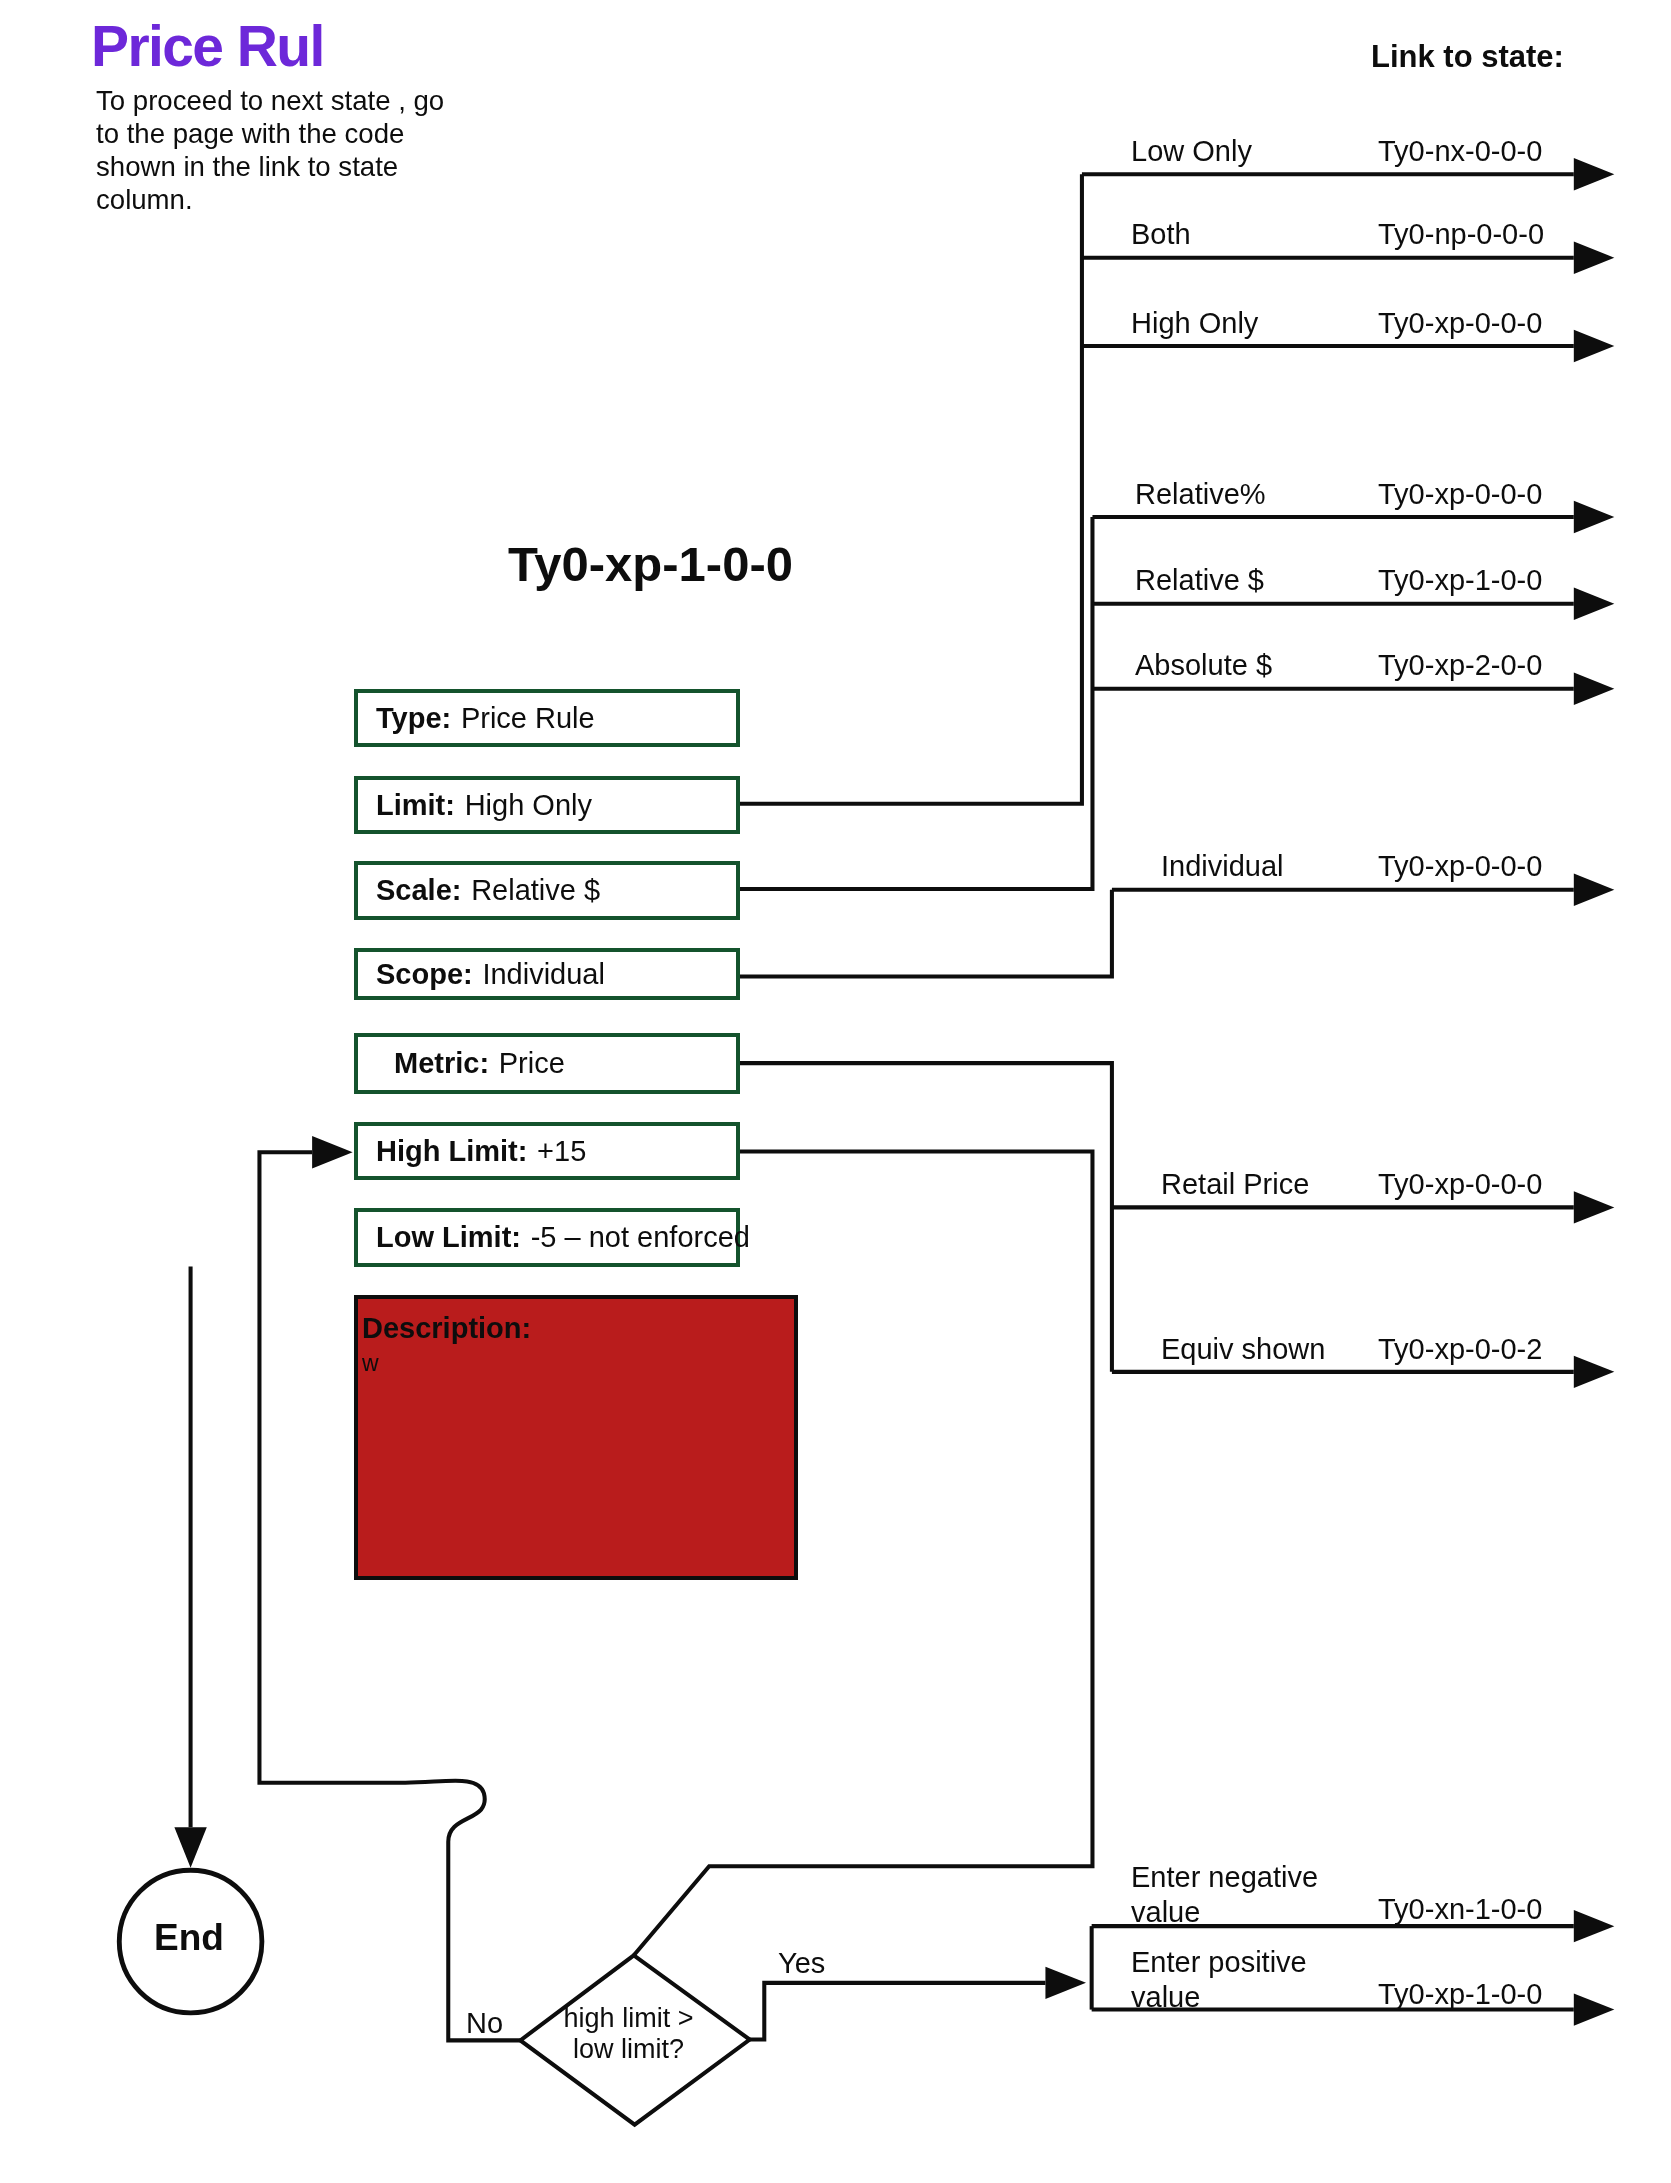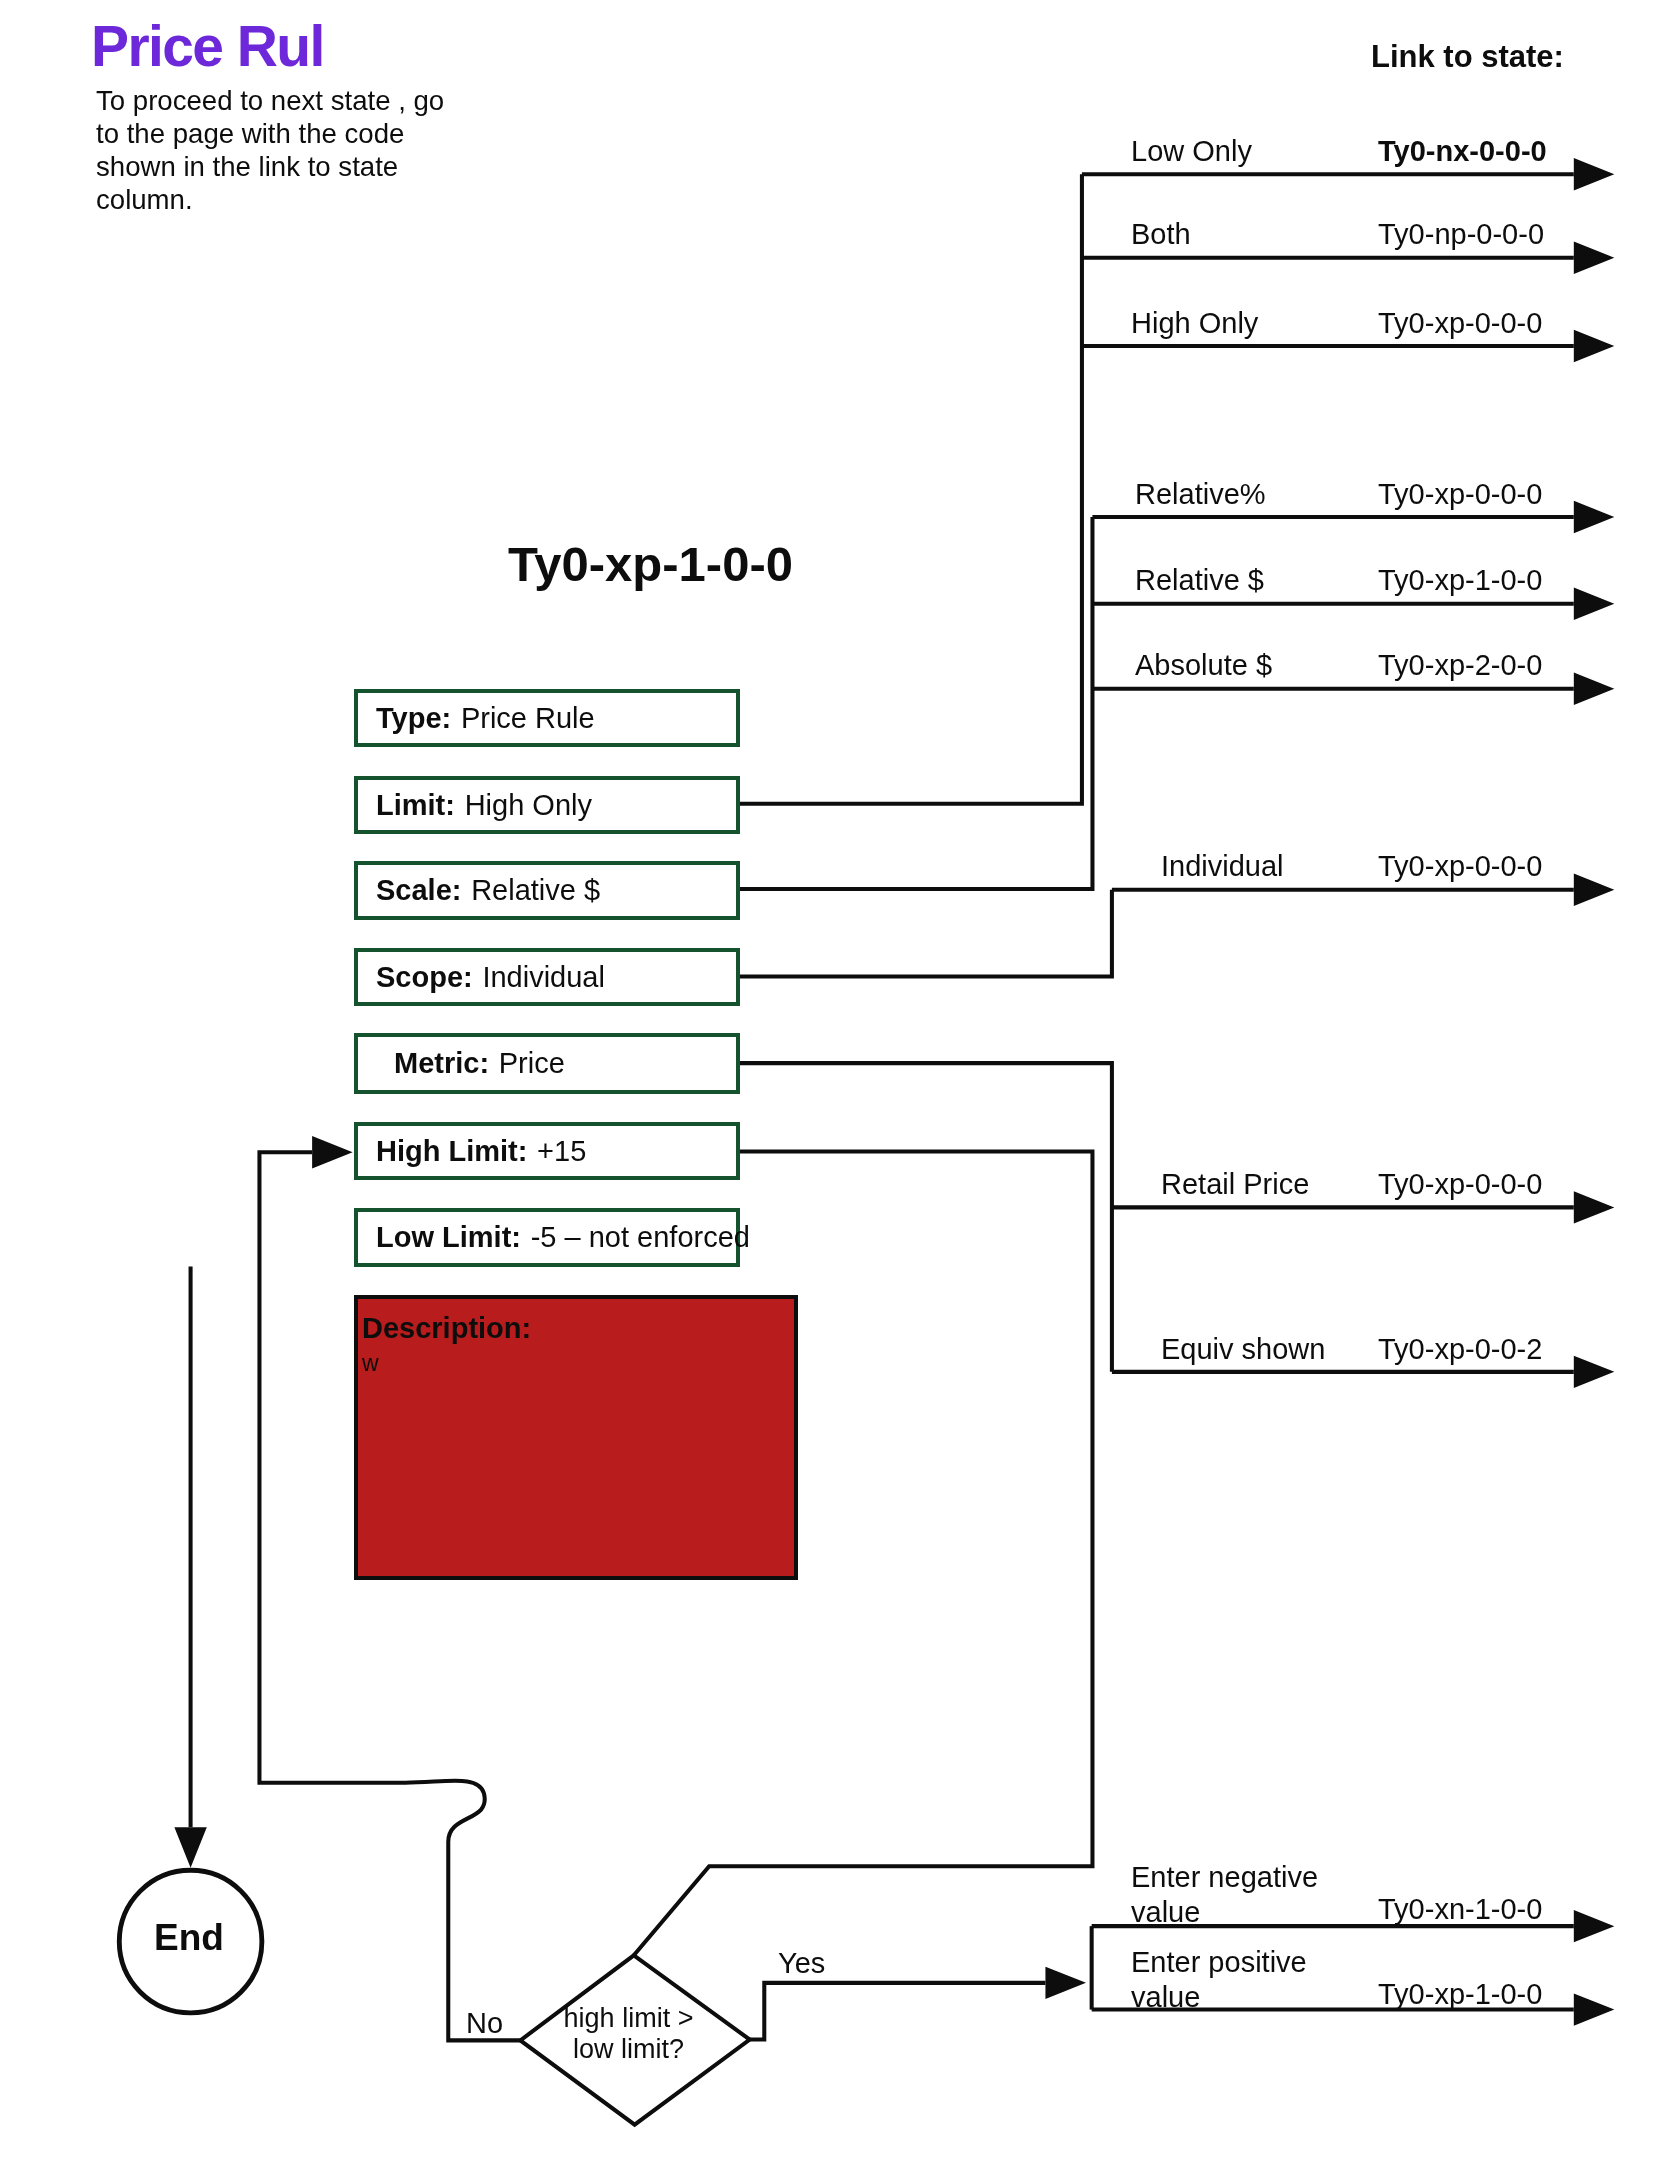"Ty0-nx-0-0-0" div.abs { font-weight: bold -> none }
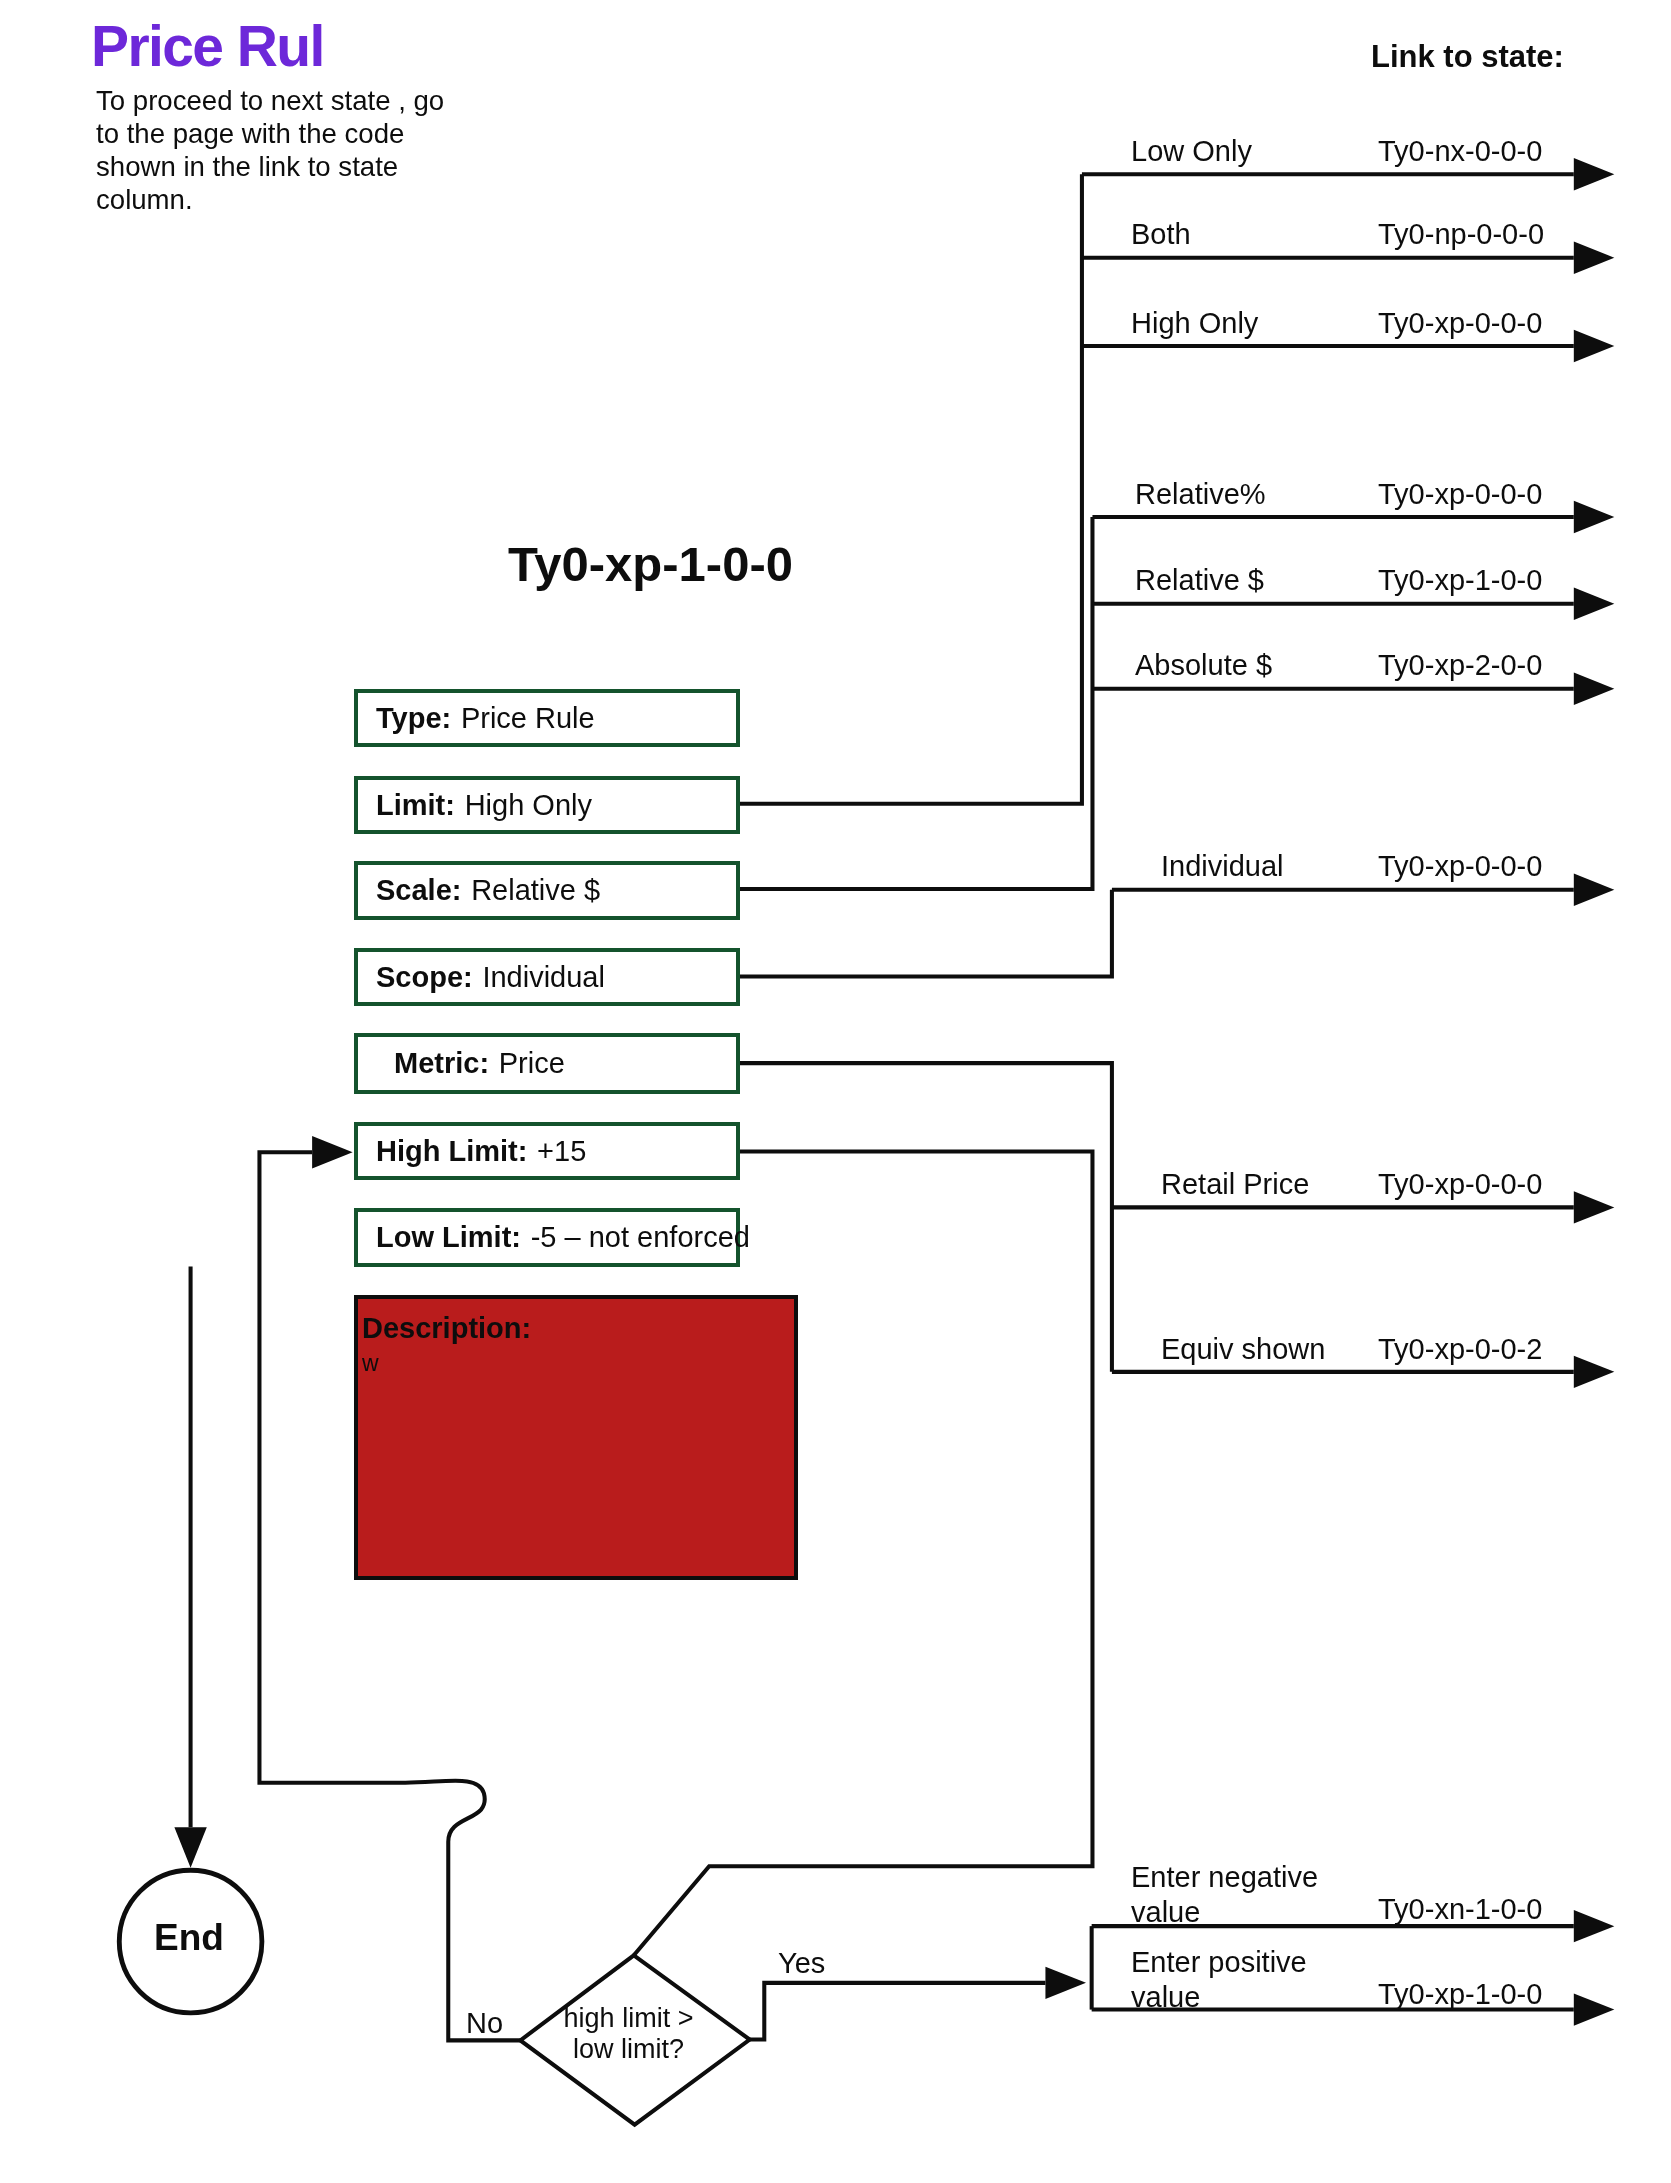"Scope:" div.attr-box { height: 58px -> 52px }
